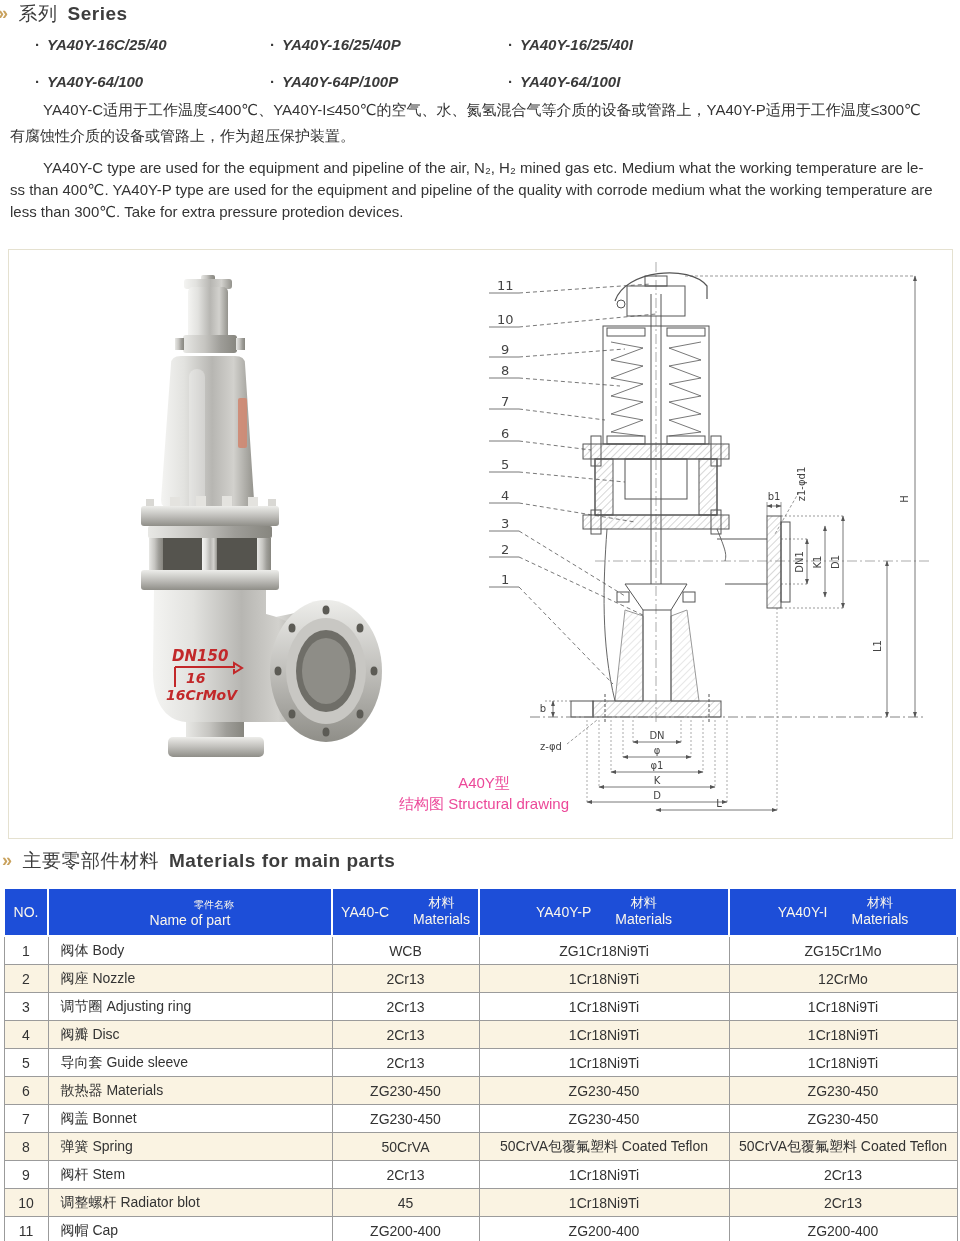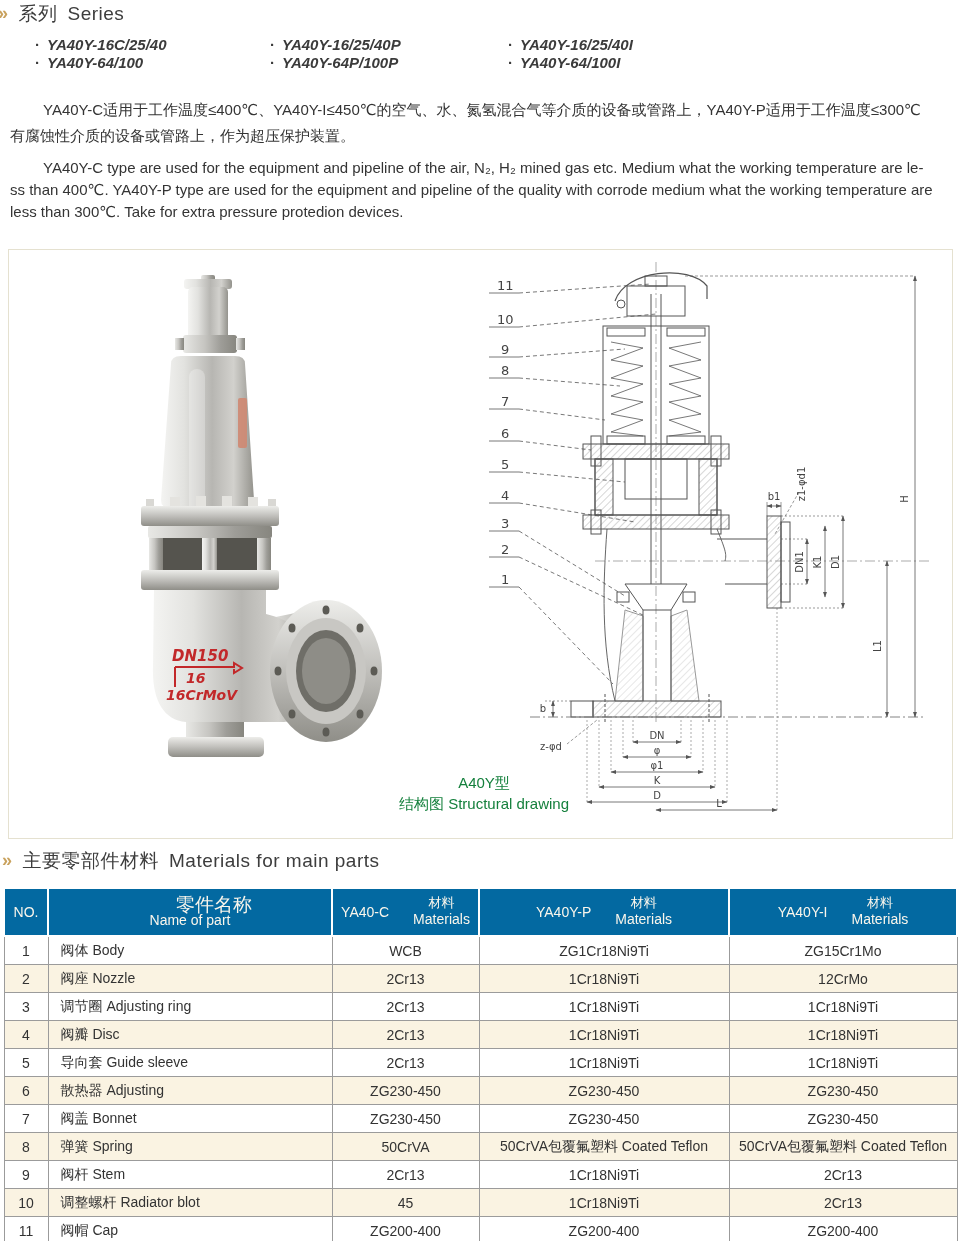"Series" .sec-head .en { font-weight: 400 -> 700 }
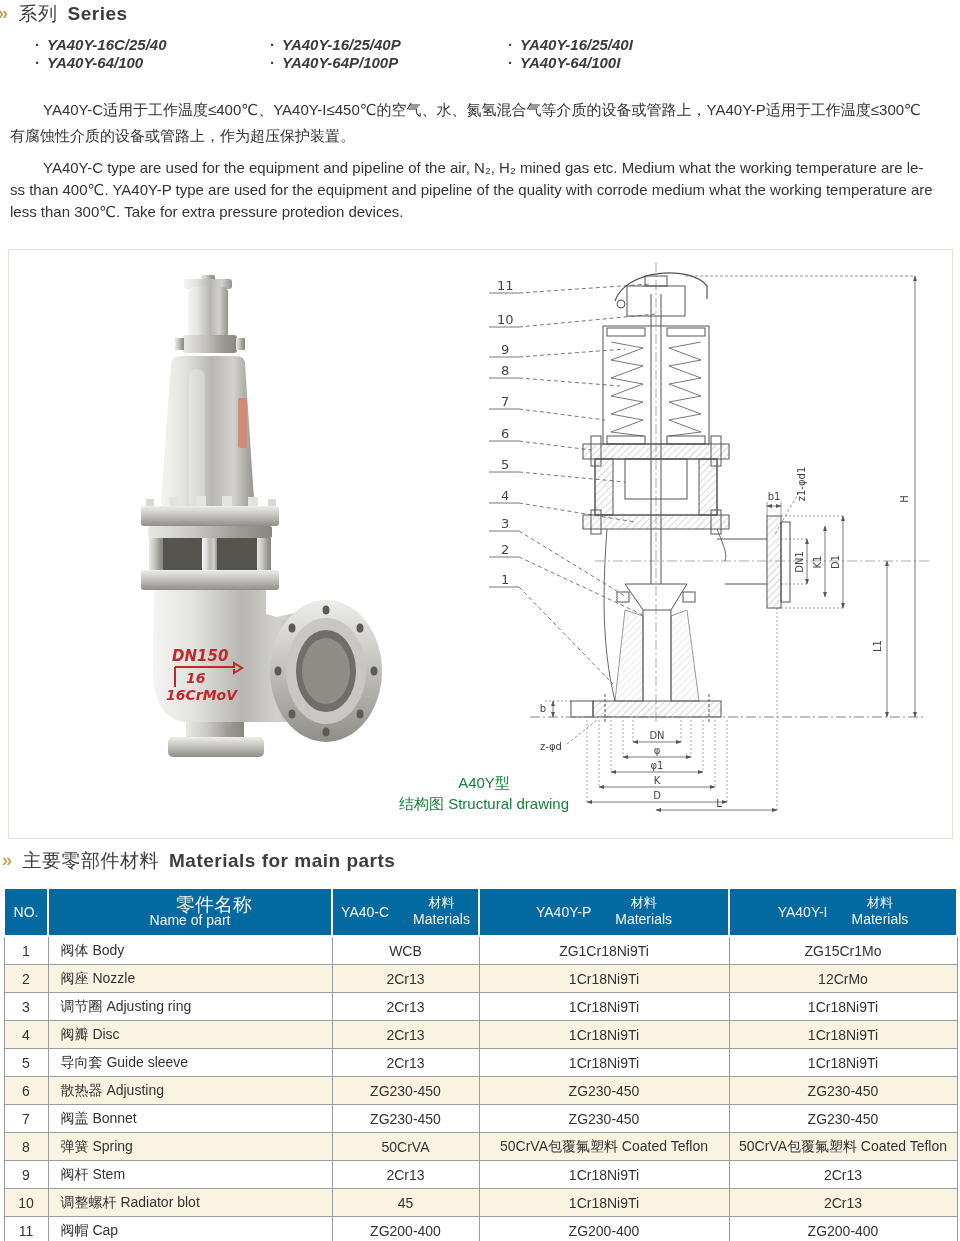"· YA40Y-16C/25/40" .models { row-gap: 1px -> 20px }
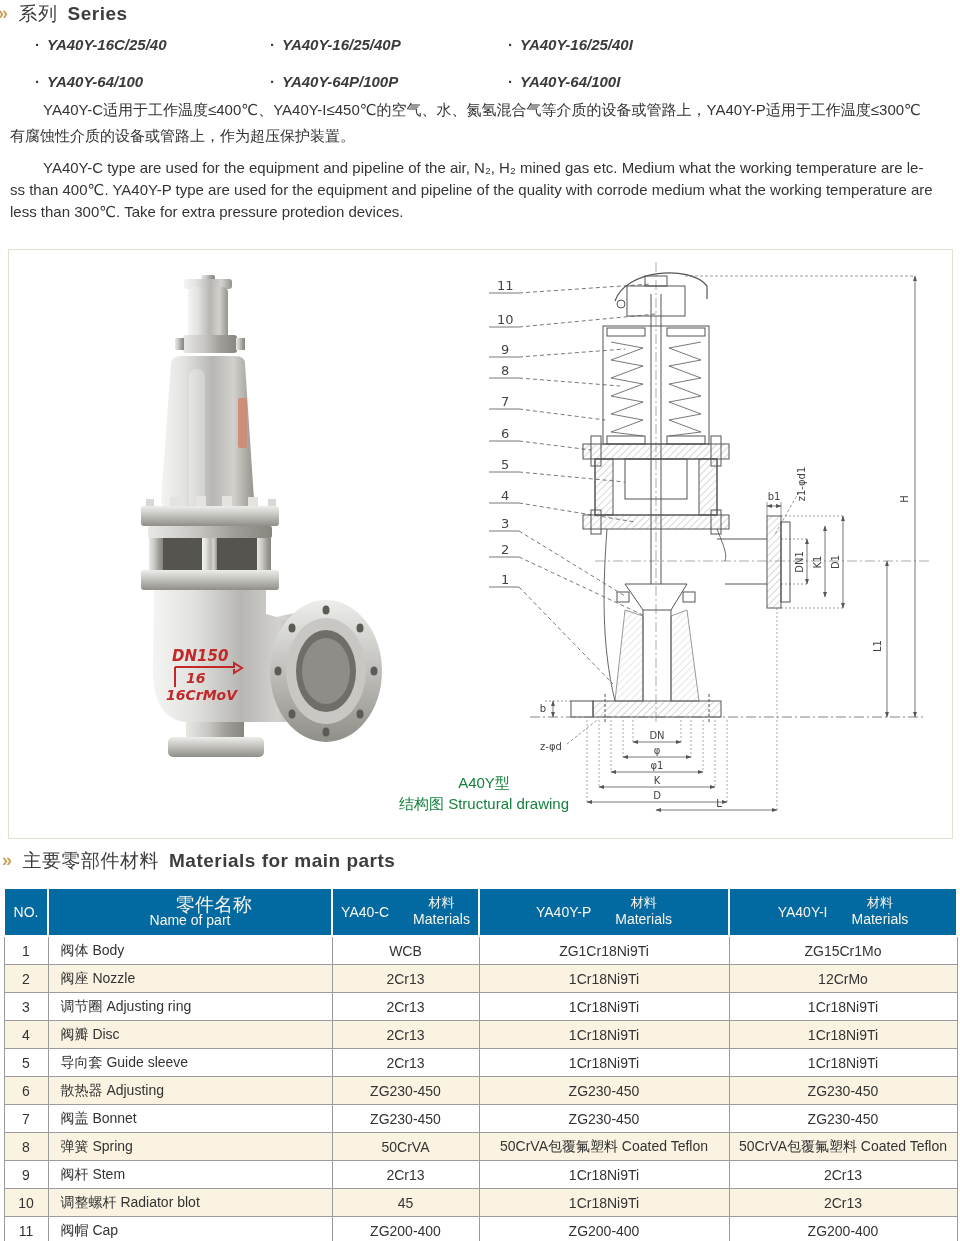"A40Y型" .caption { color: #15803d -> #ec4899 }
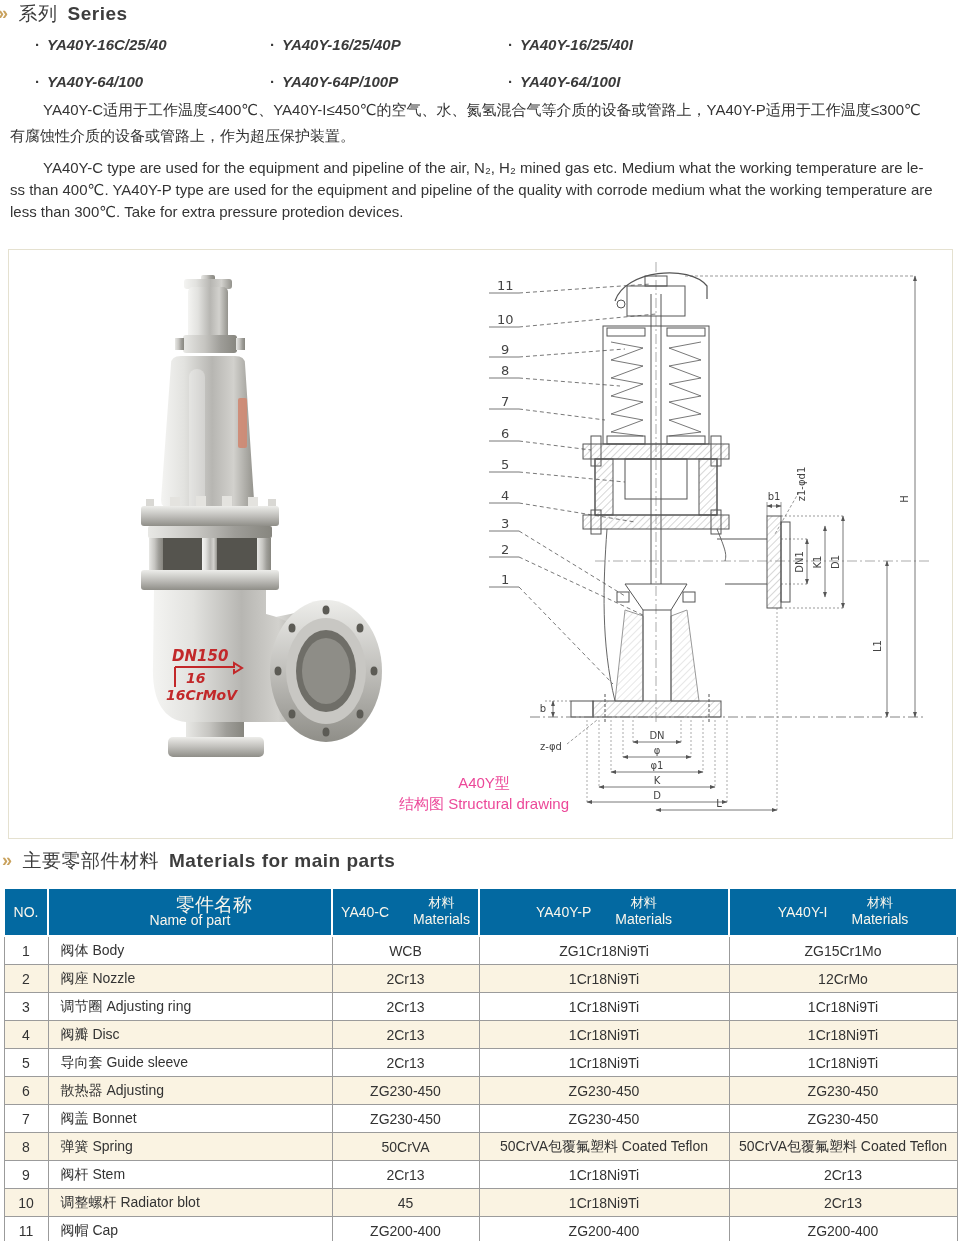"NO." table.mat th { background: #0369a1 -> #1d4ed8 }
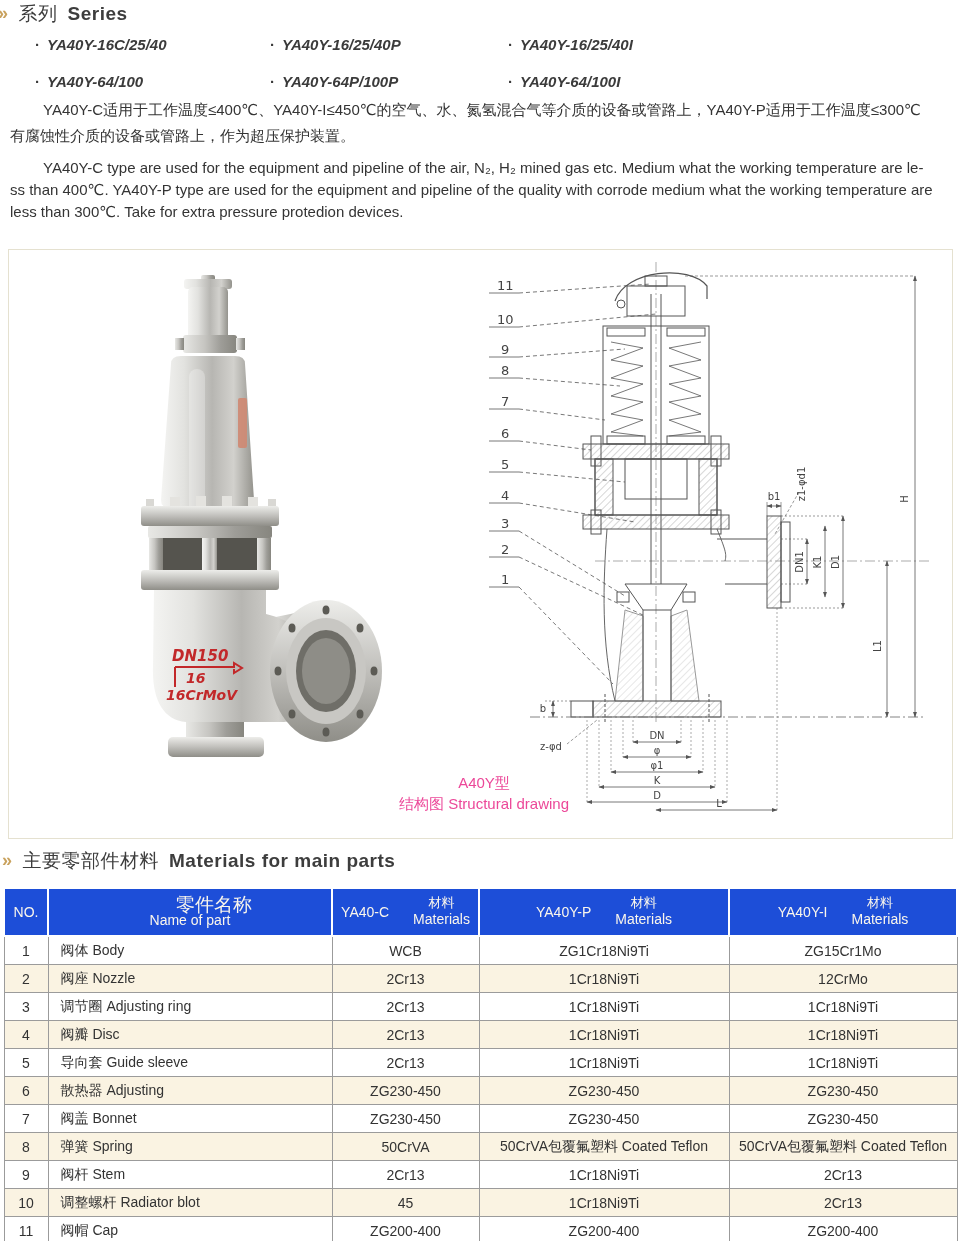"零件名称" .h-name .l1 { font-size: 19px -> 10px }
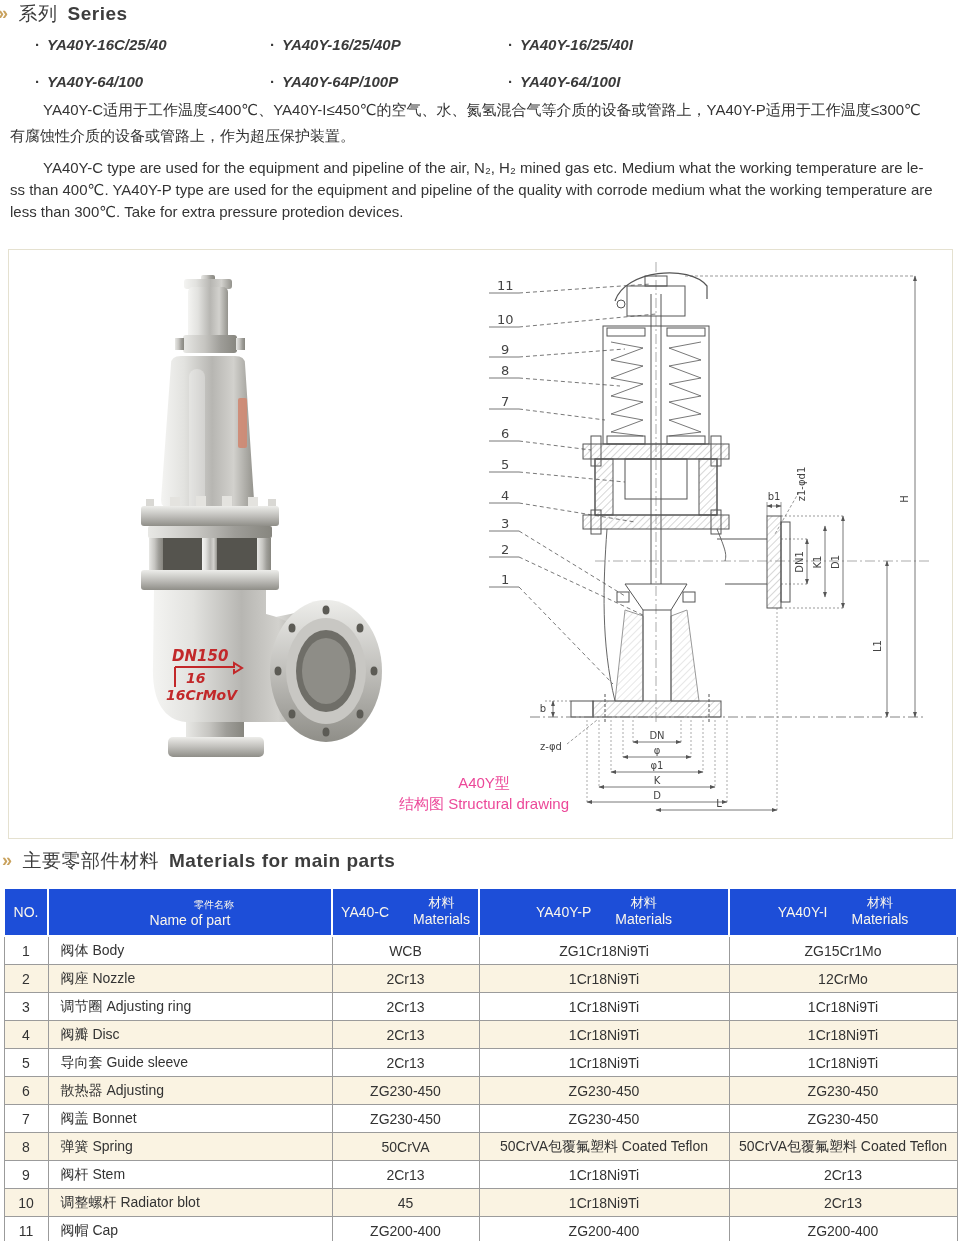"散热器 Adjusting" td.c-name { text: Adjusting -> Materials }
